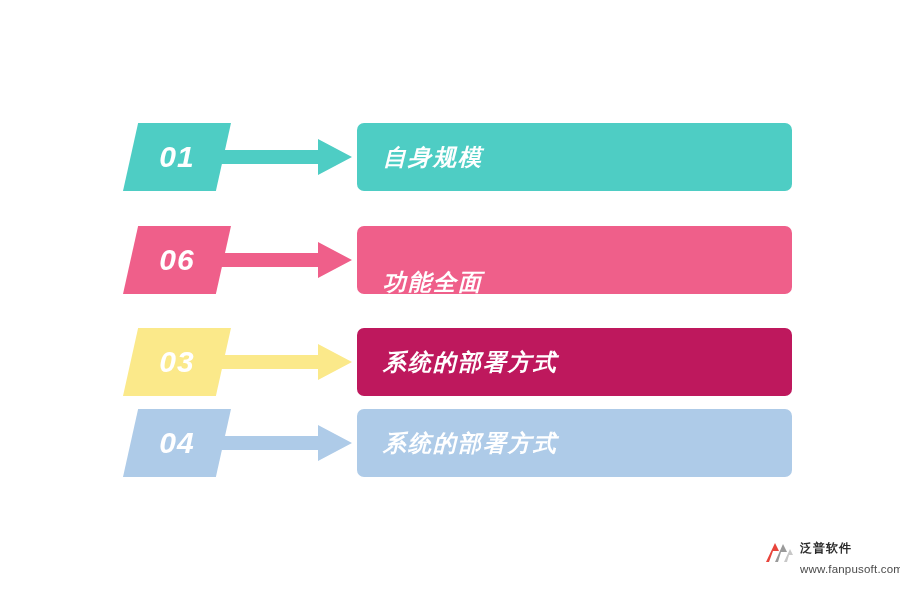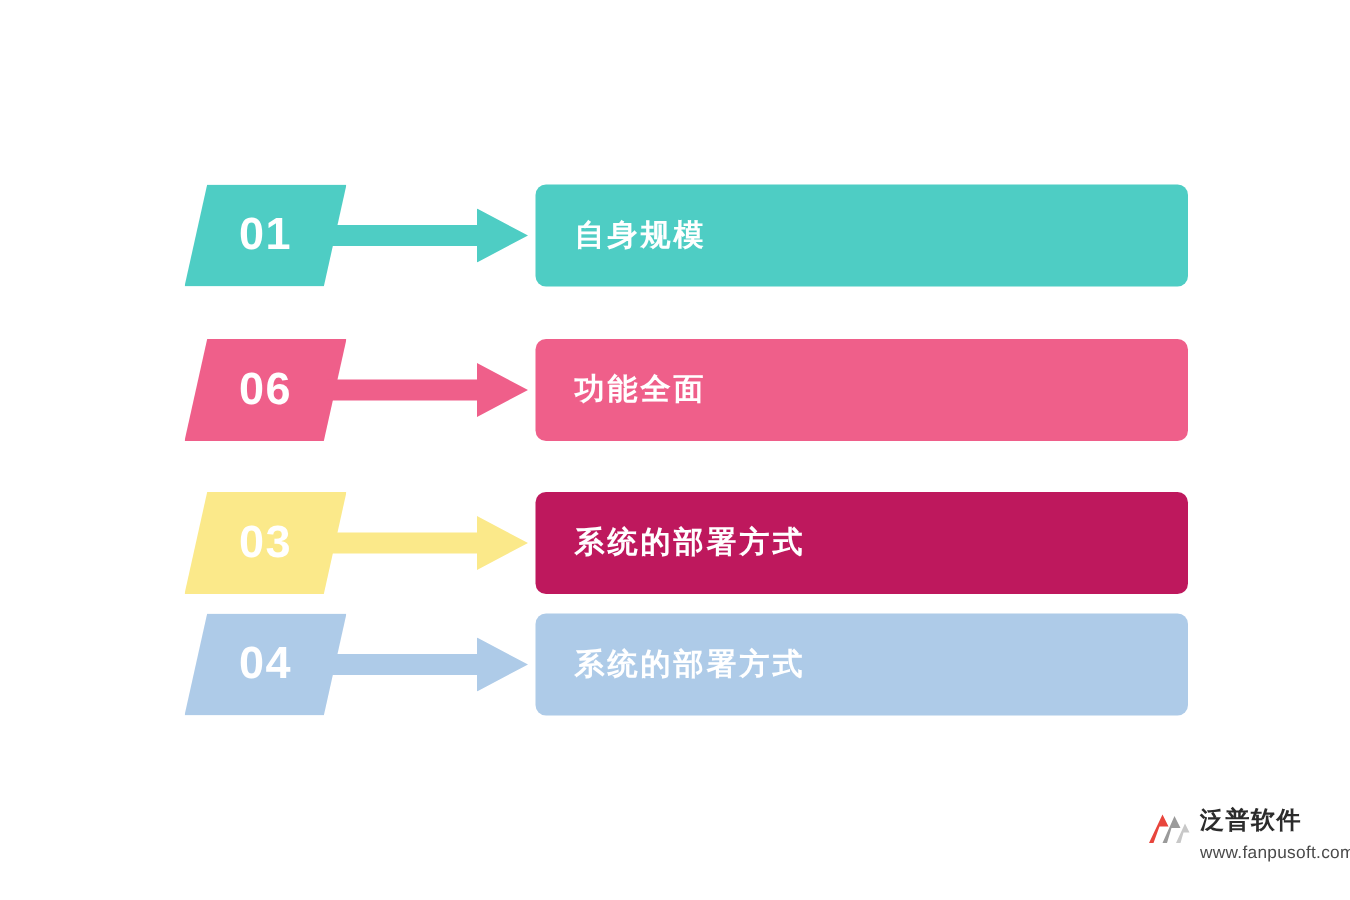"01" #diagram { font-style: none -> italic }
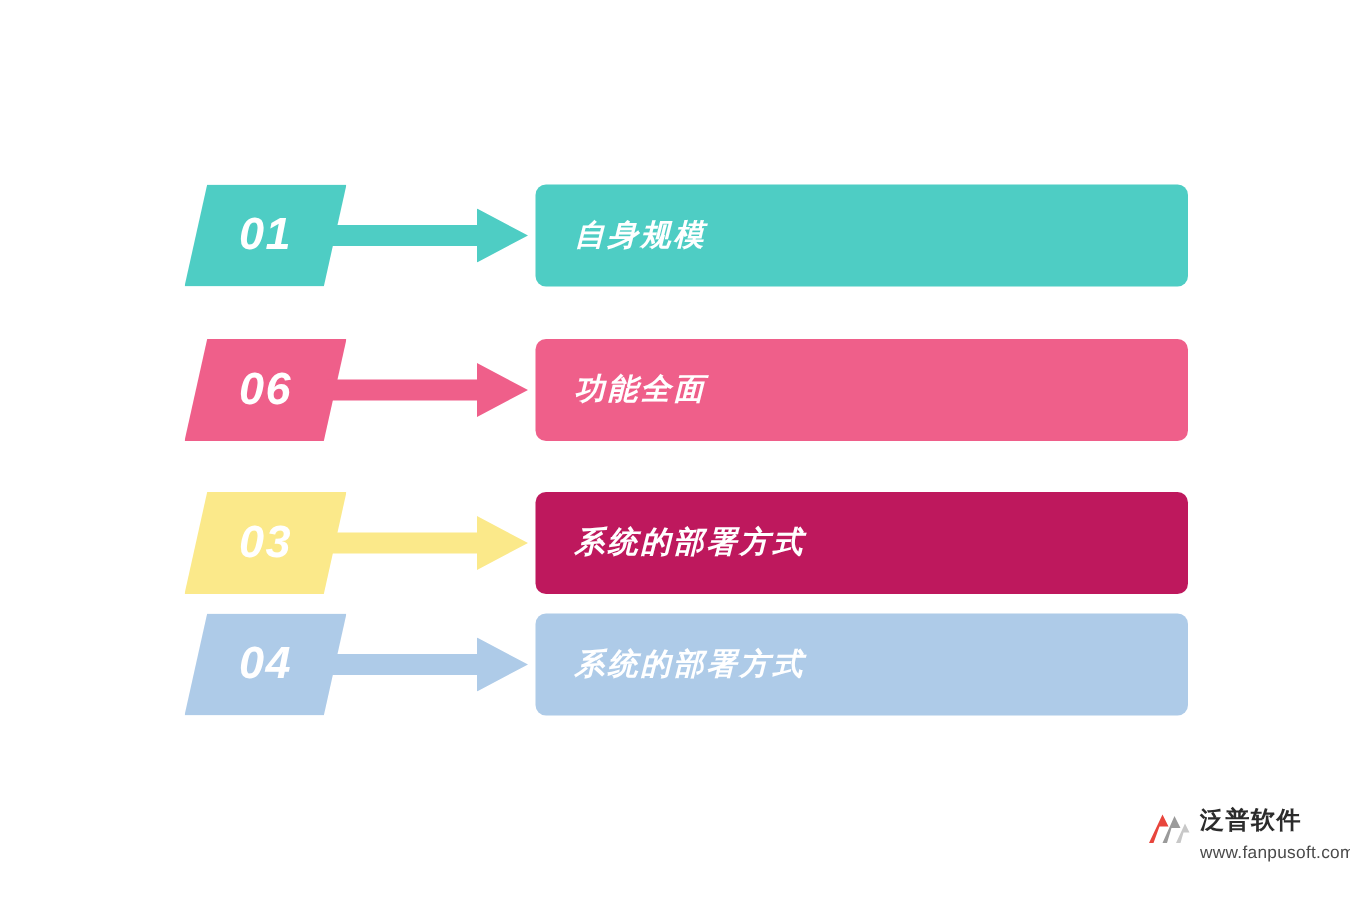"自身规模" .bar-text { font-size: 20px -> 23px }
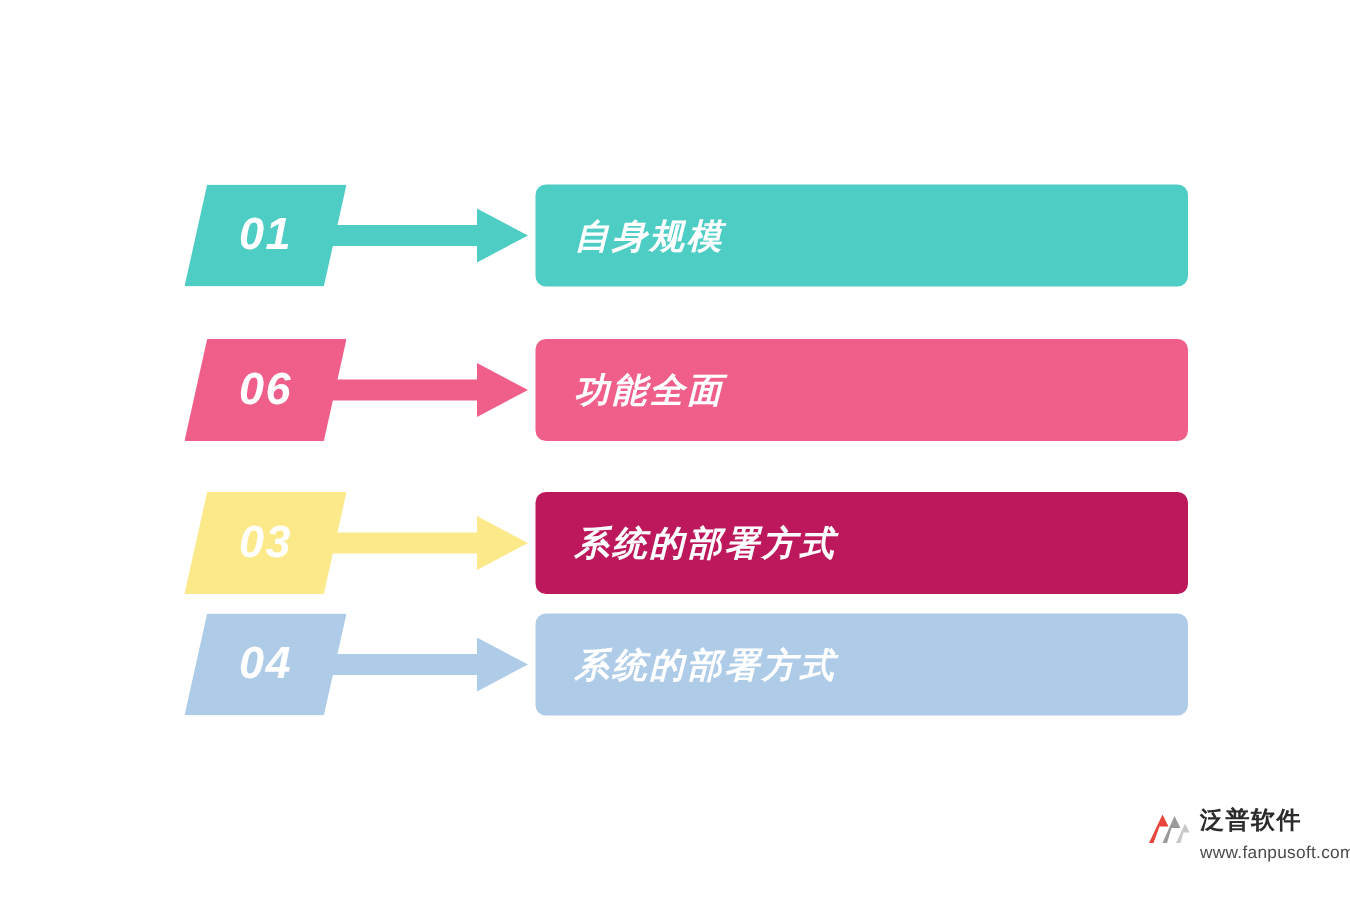"功能全面" div.bar { align-items: none -> flex-end }
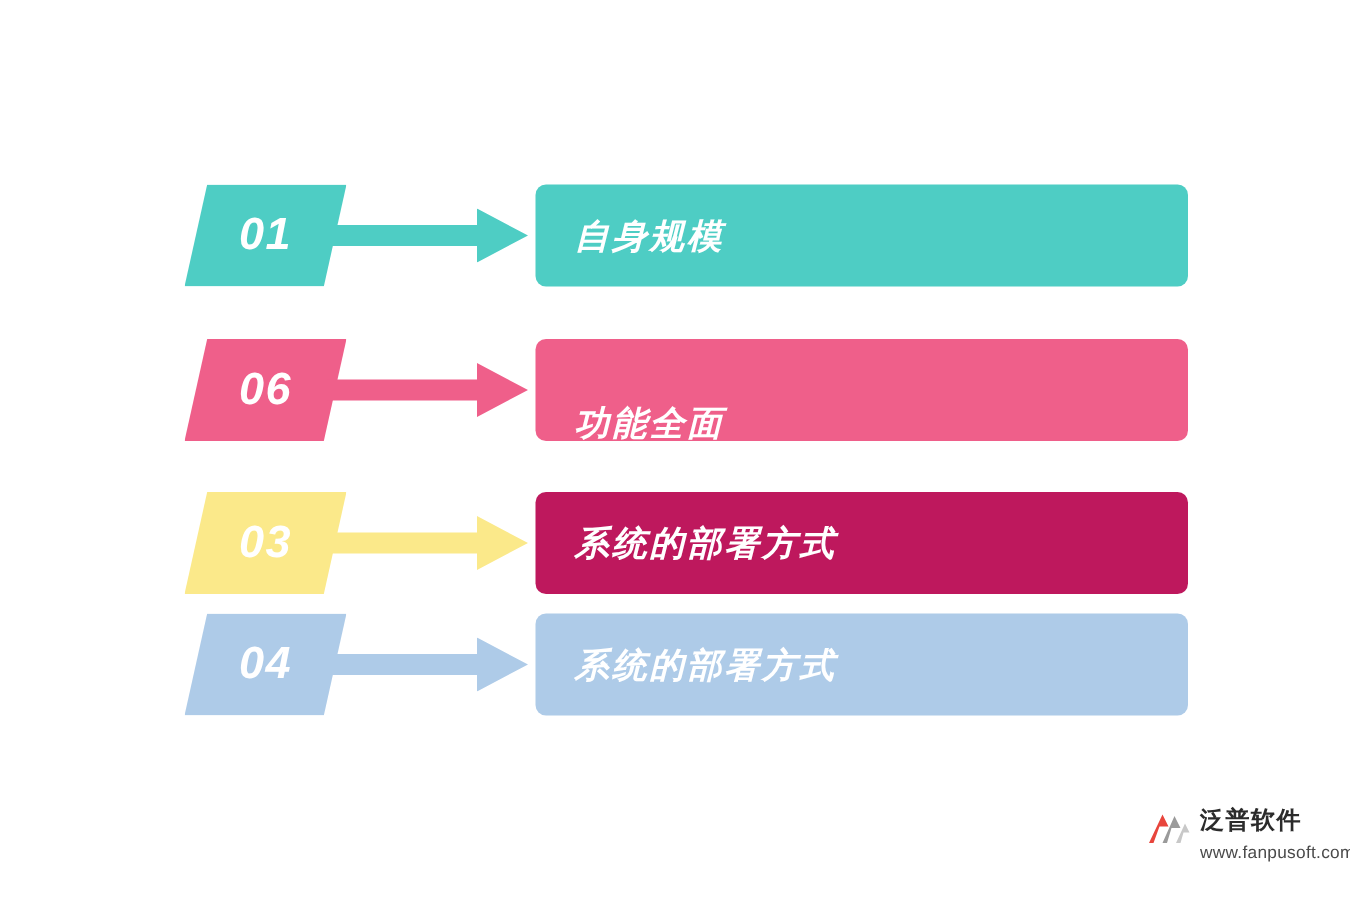"泛普软件" .logo-name { font-size: 16px -> 12px }
